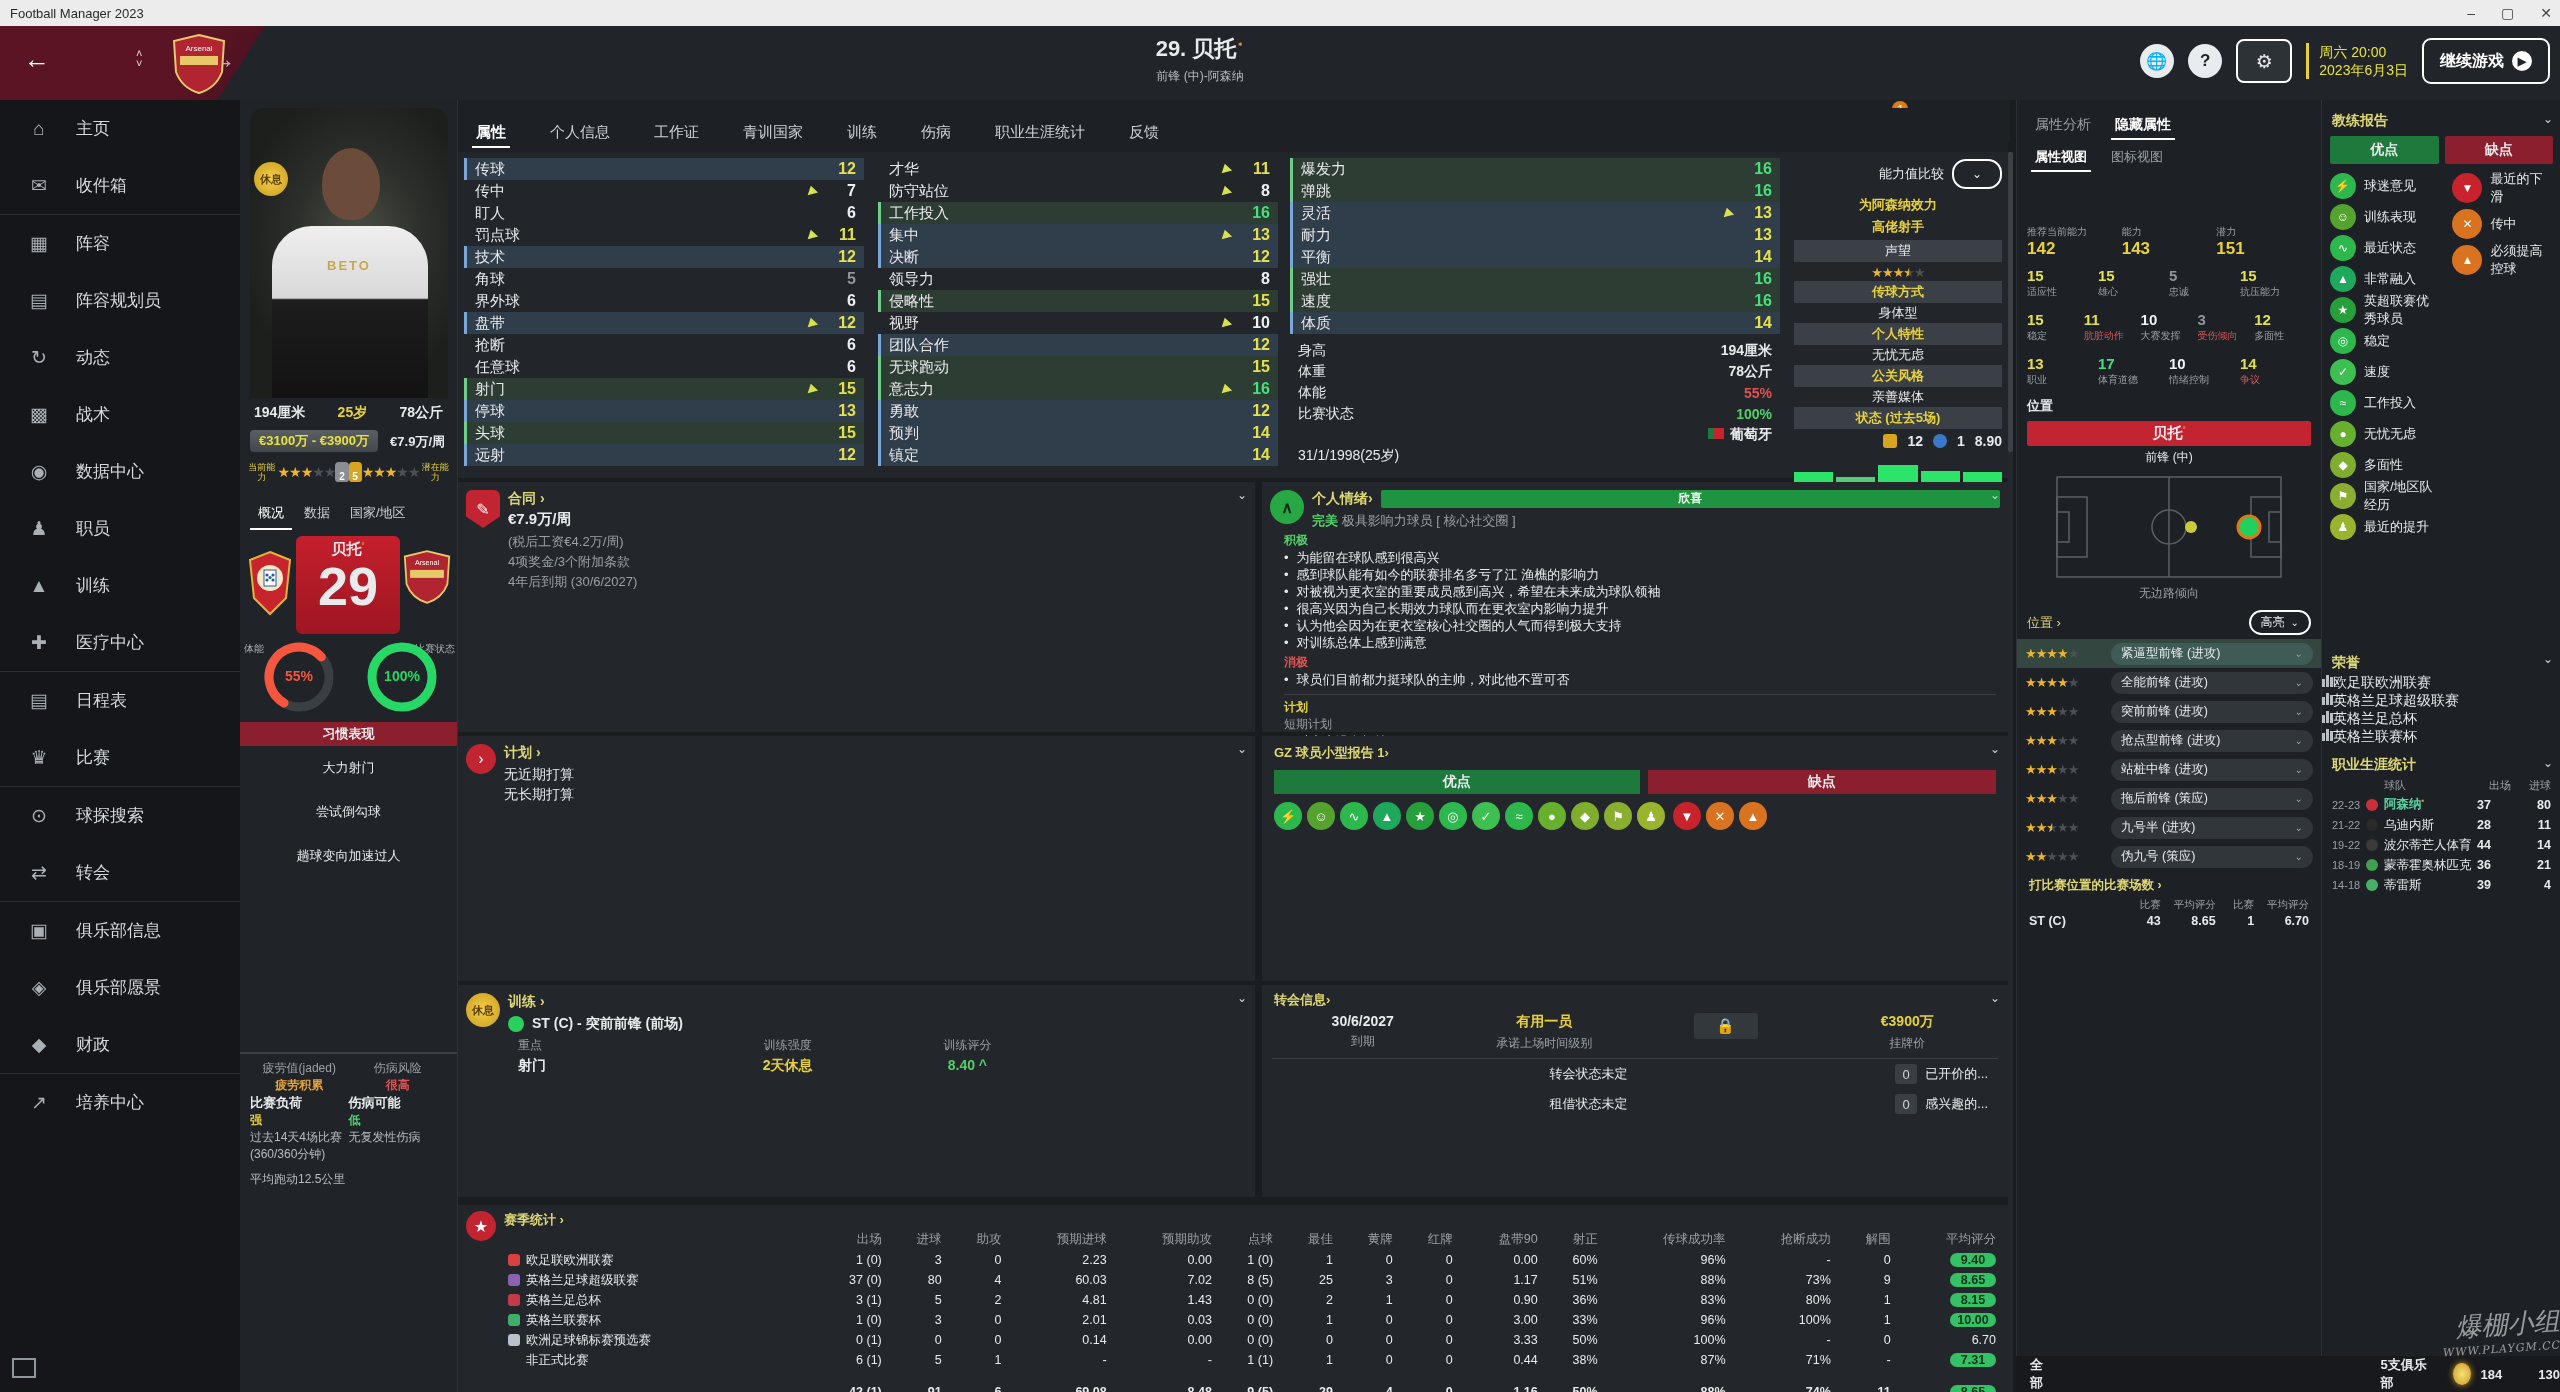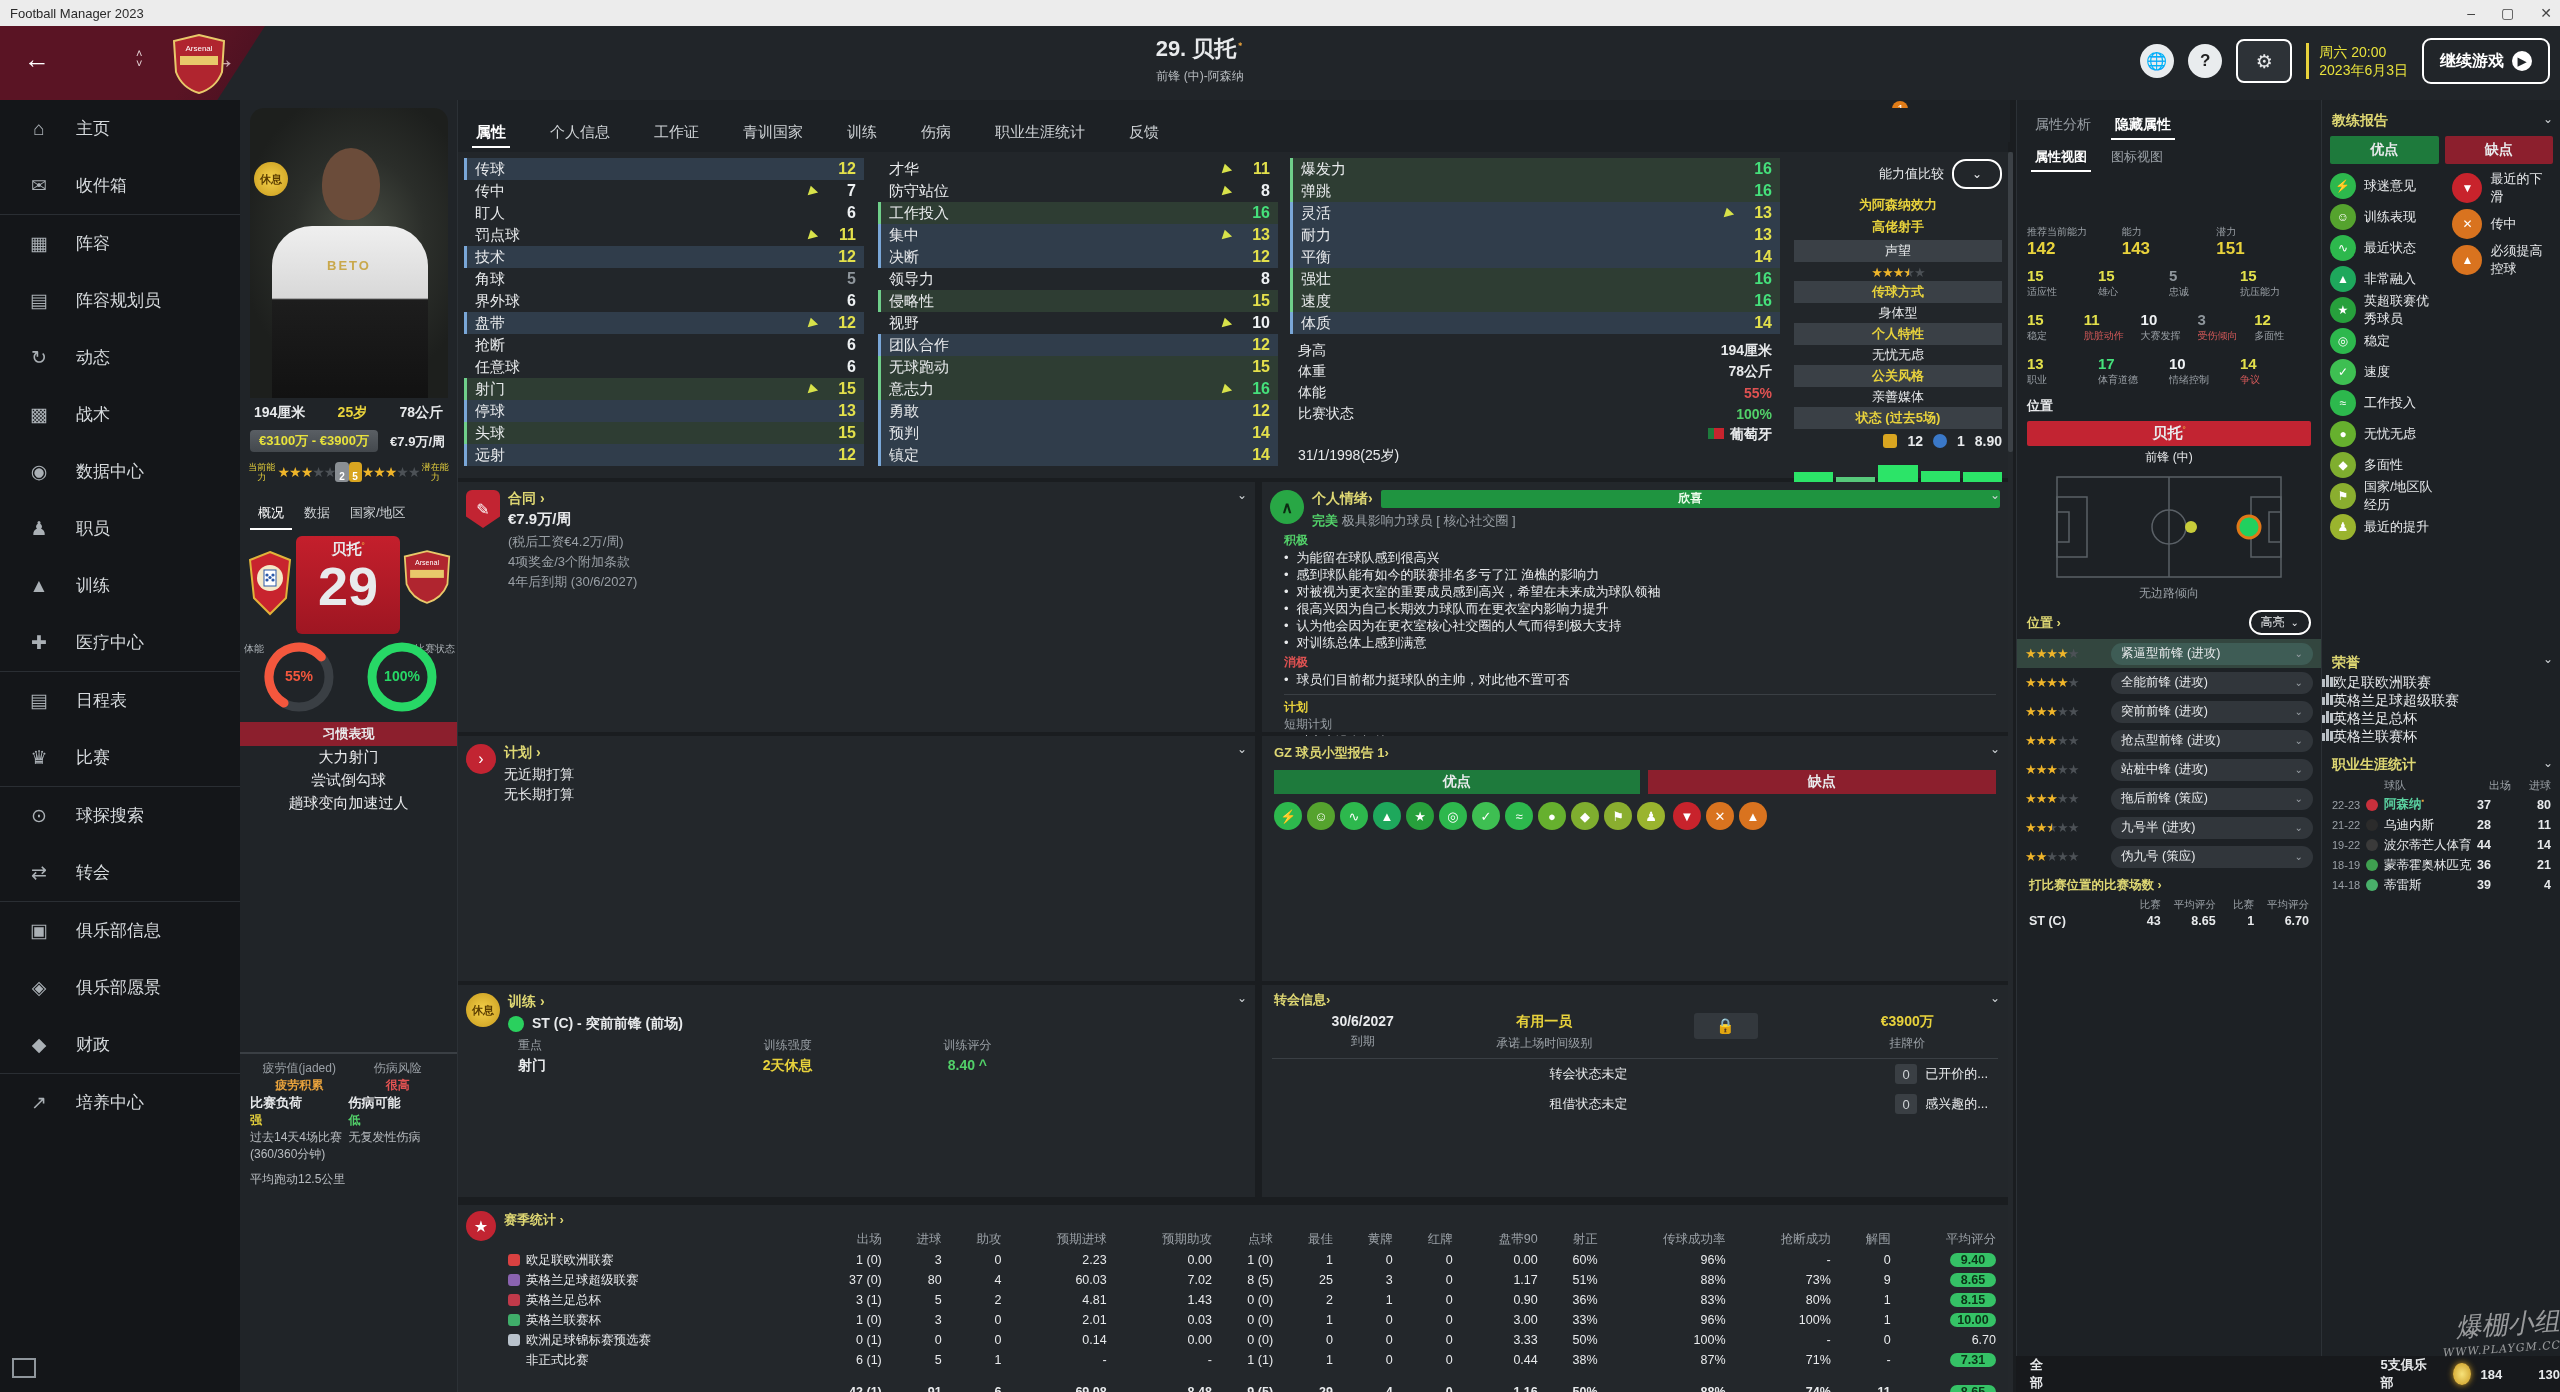"位置 ›" span { font-weight: bold -> normal }
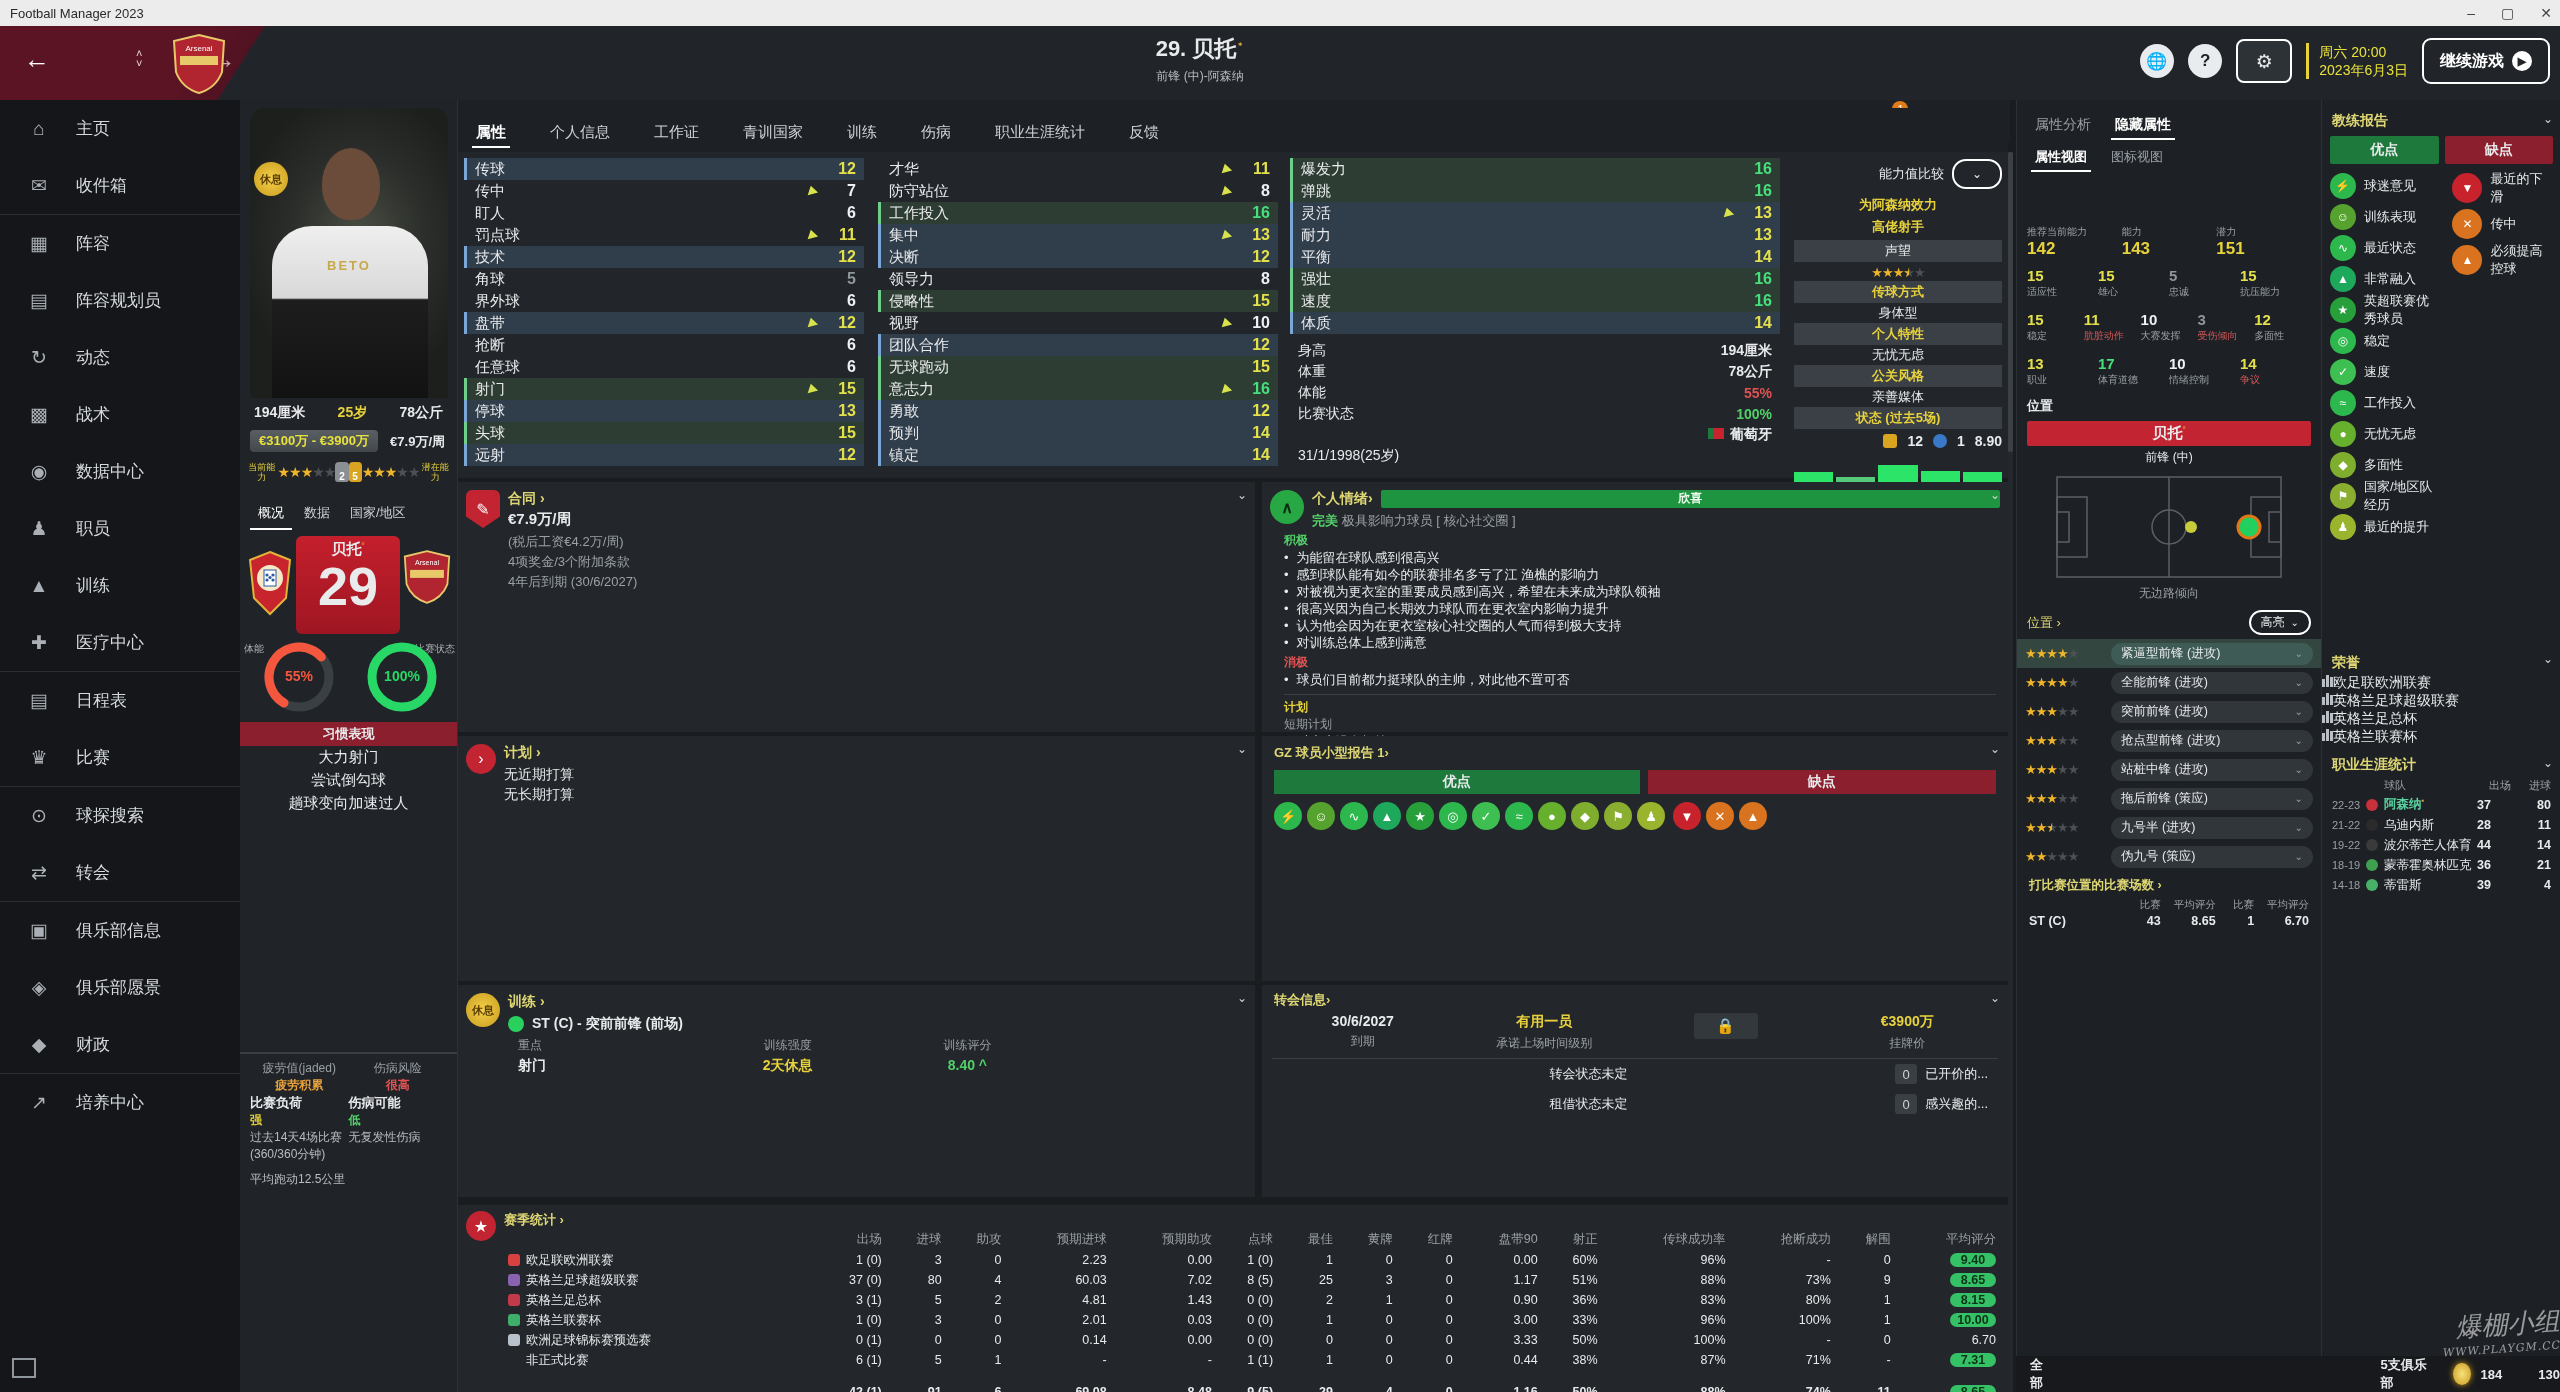"大力射门" #habits .hi { font-size: 15px -> 13px; padding: 2px 0 -> 13px 0 }
